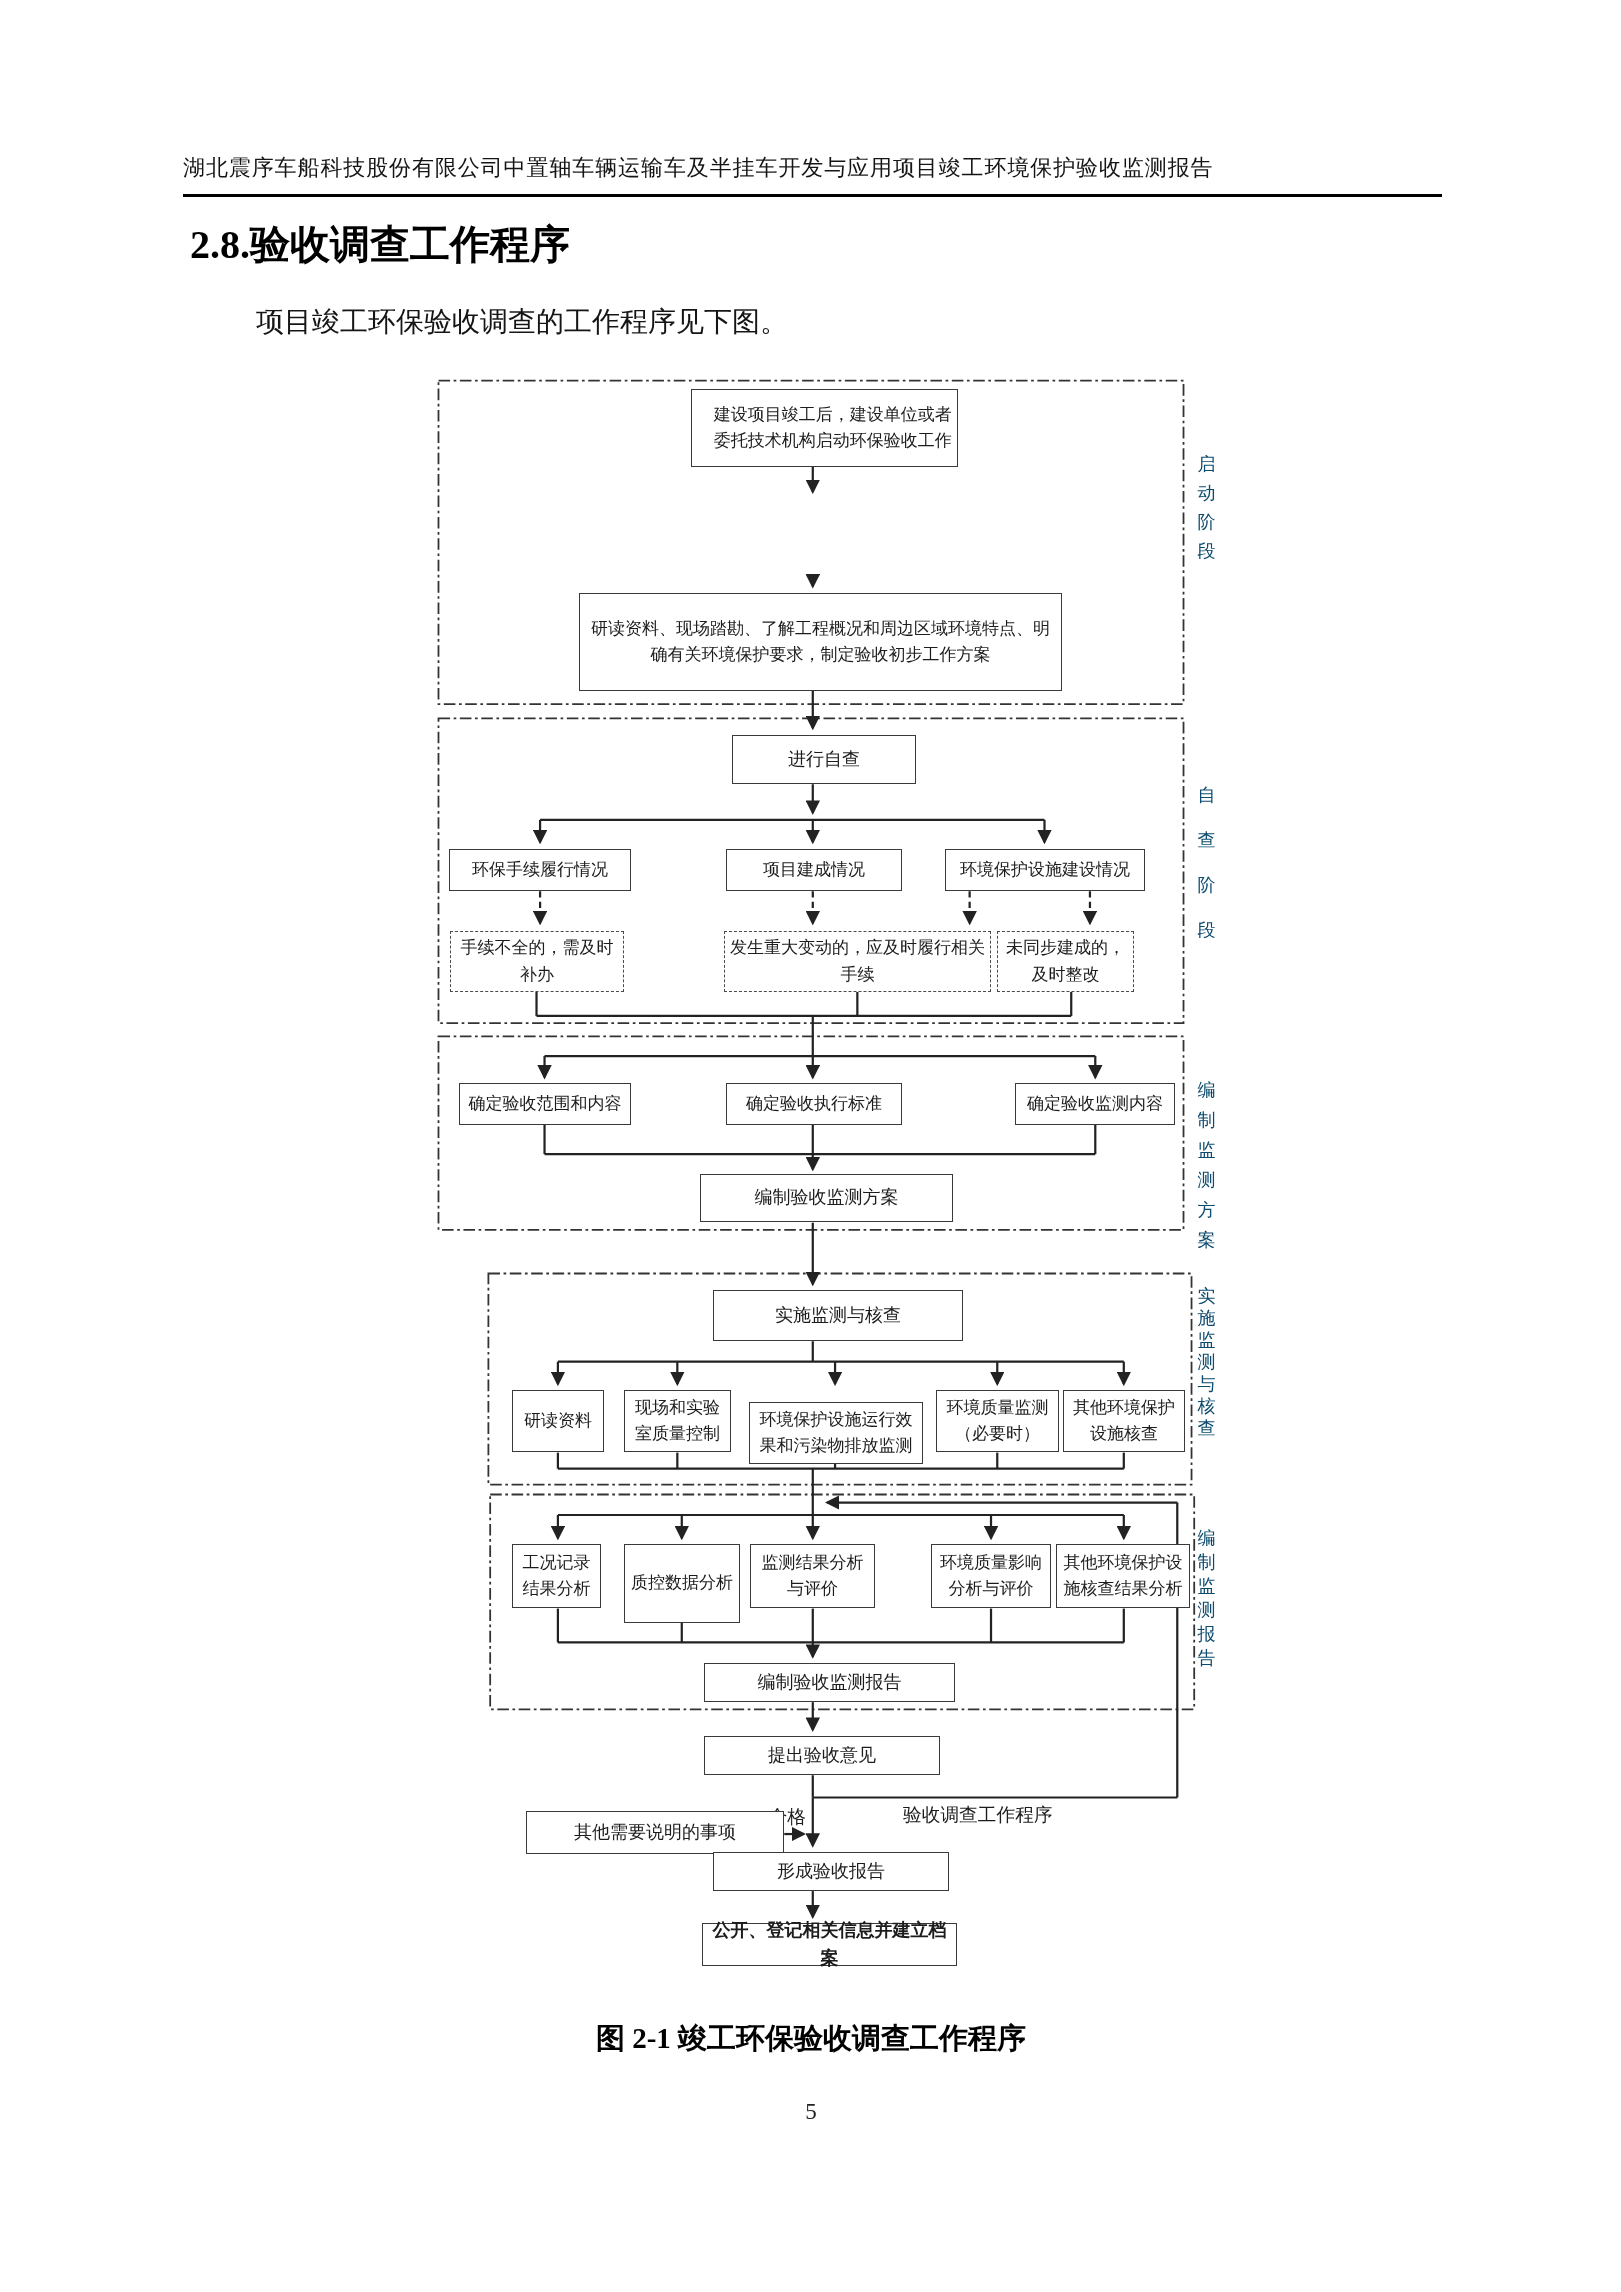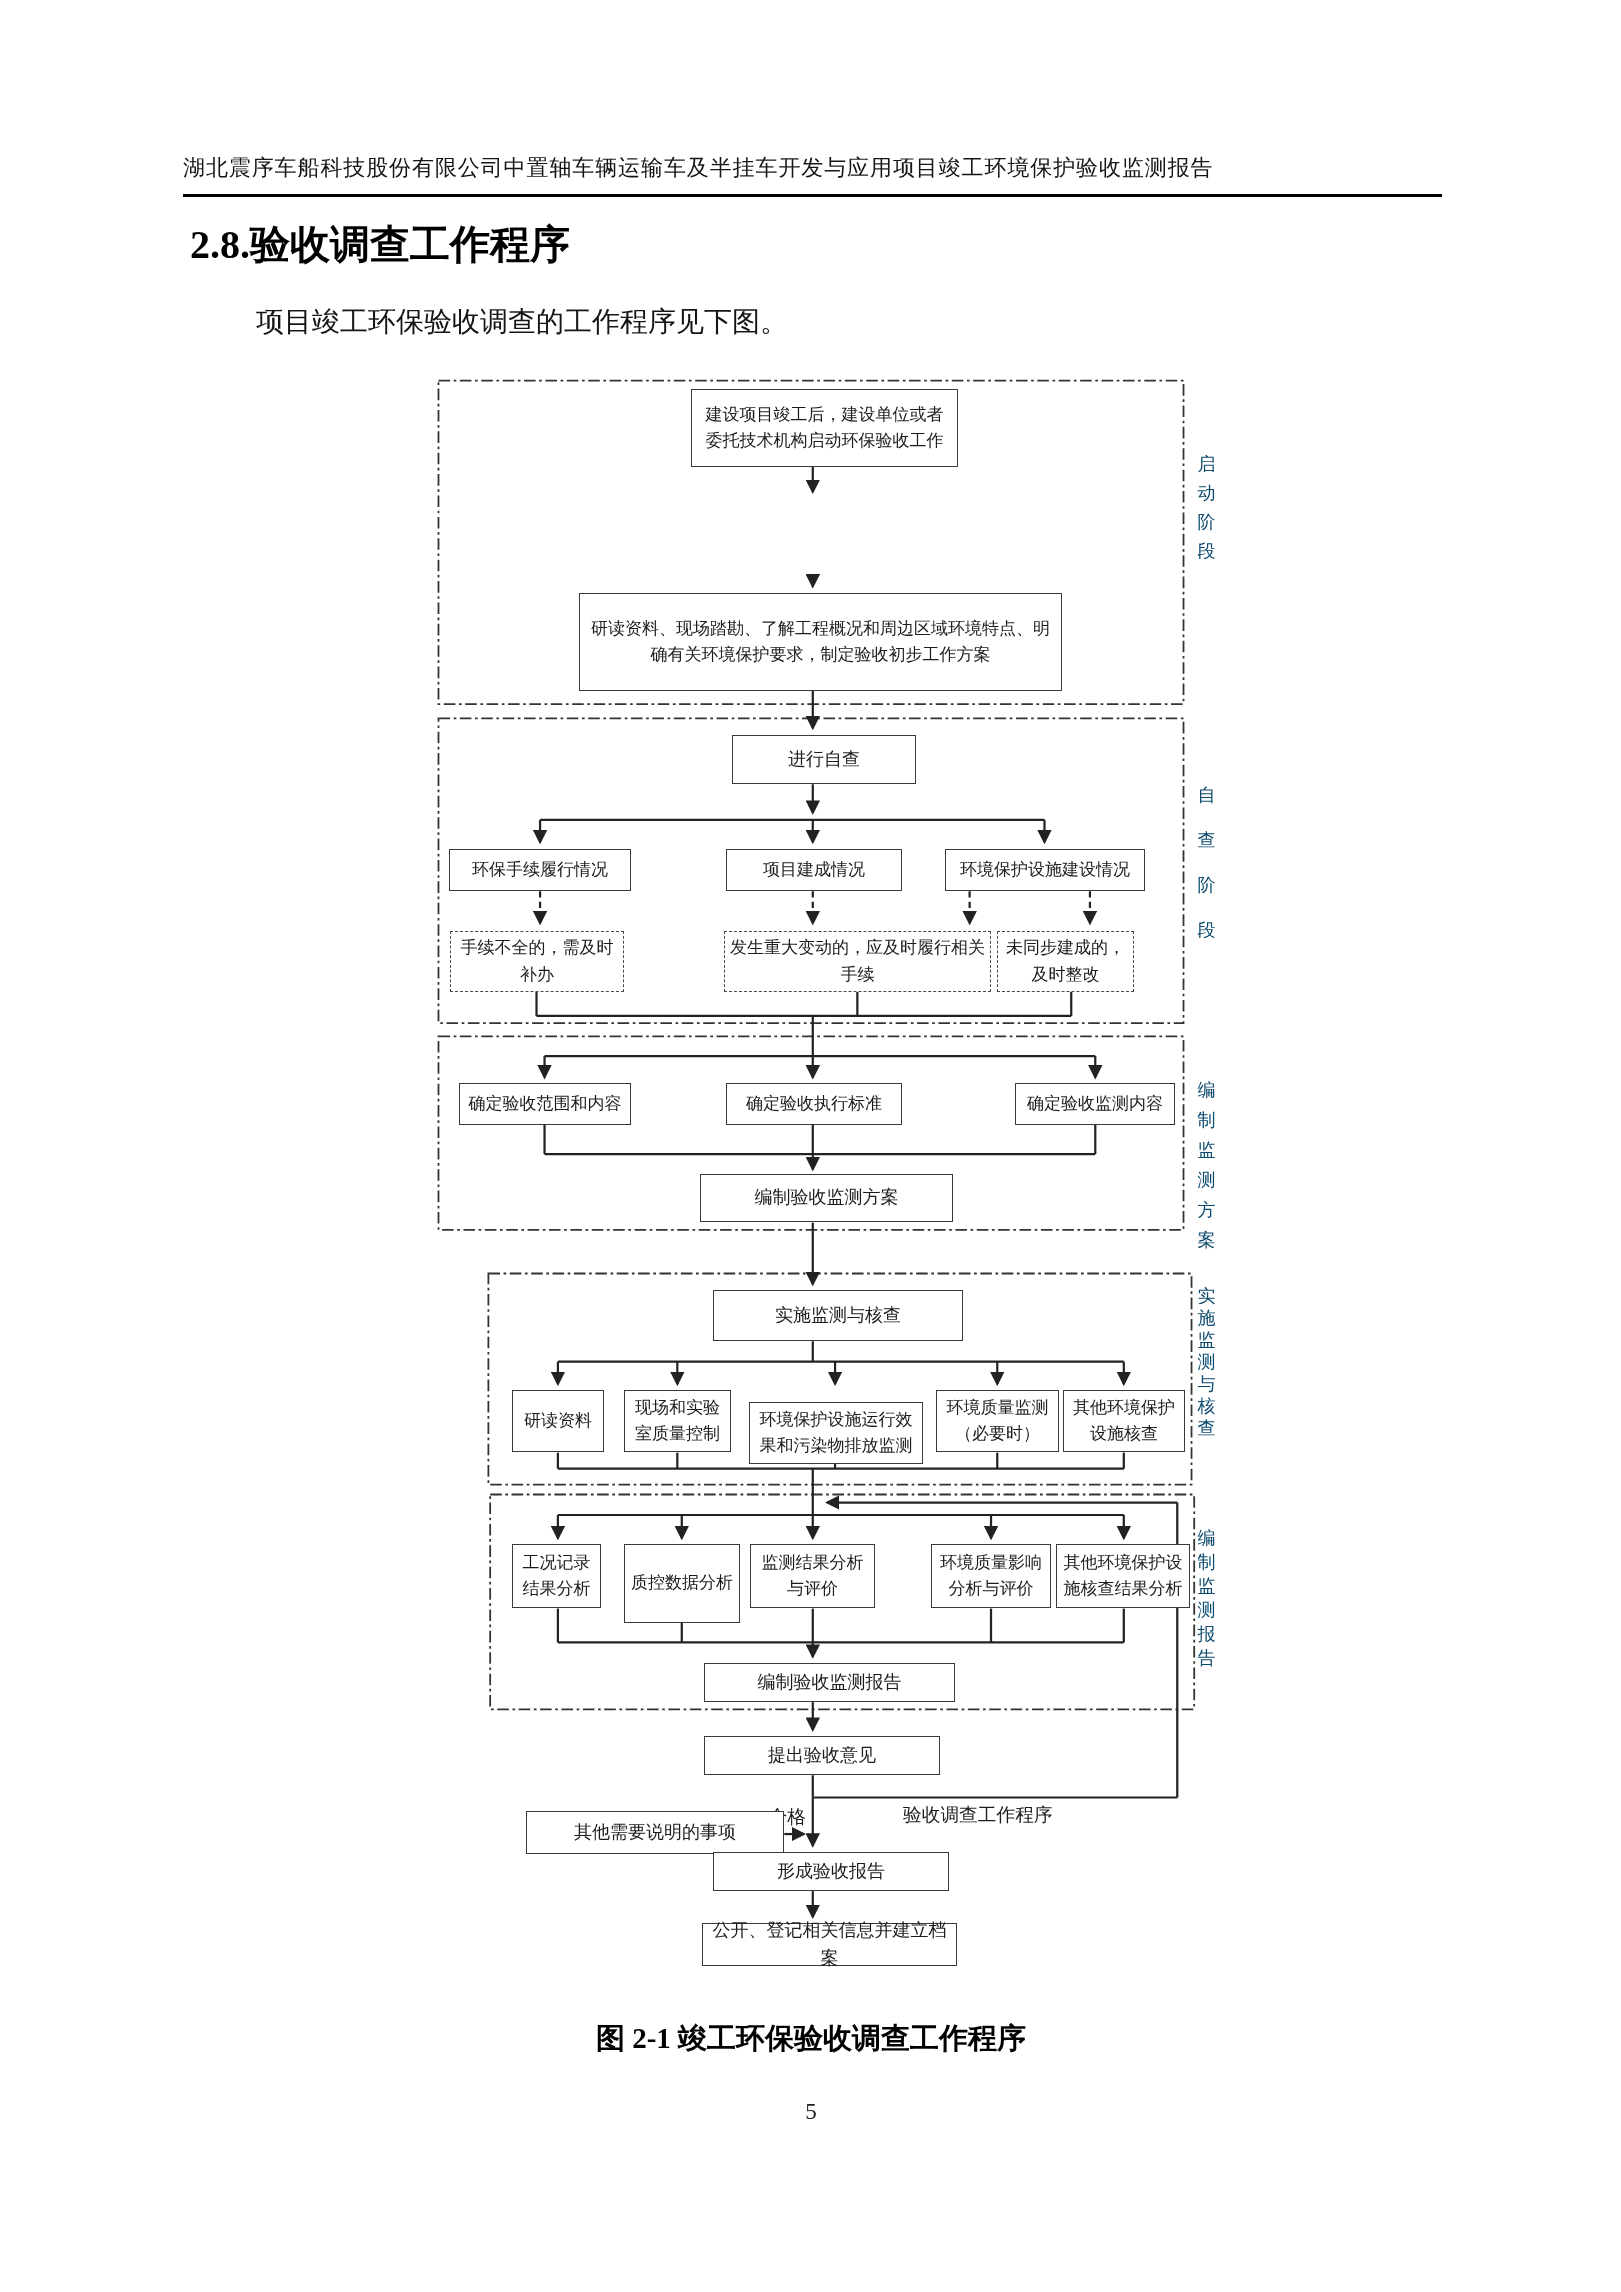"建设项目竣工后，建设单位或者委托技术机构启动环保验收工作" .node.left { text-align: center -> right }
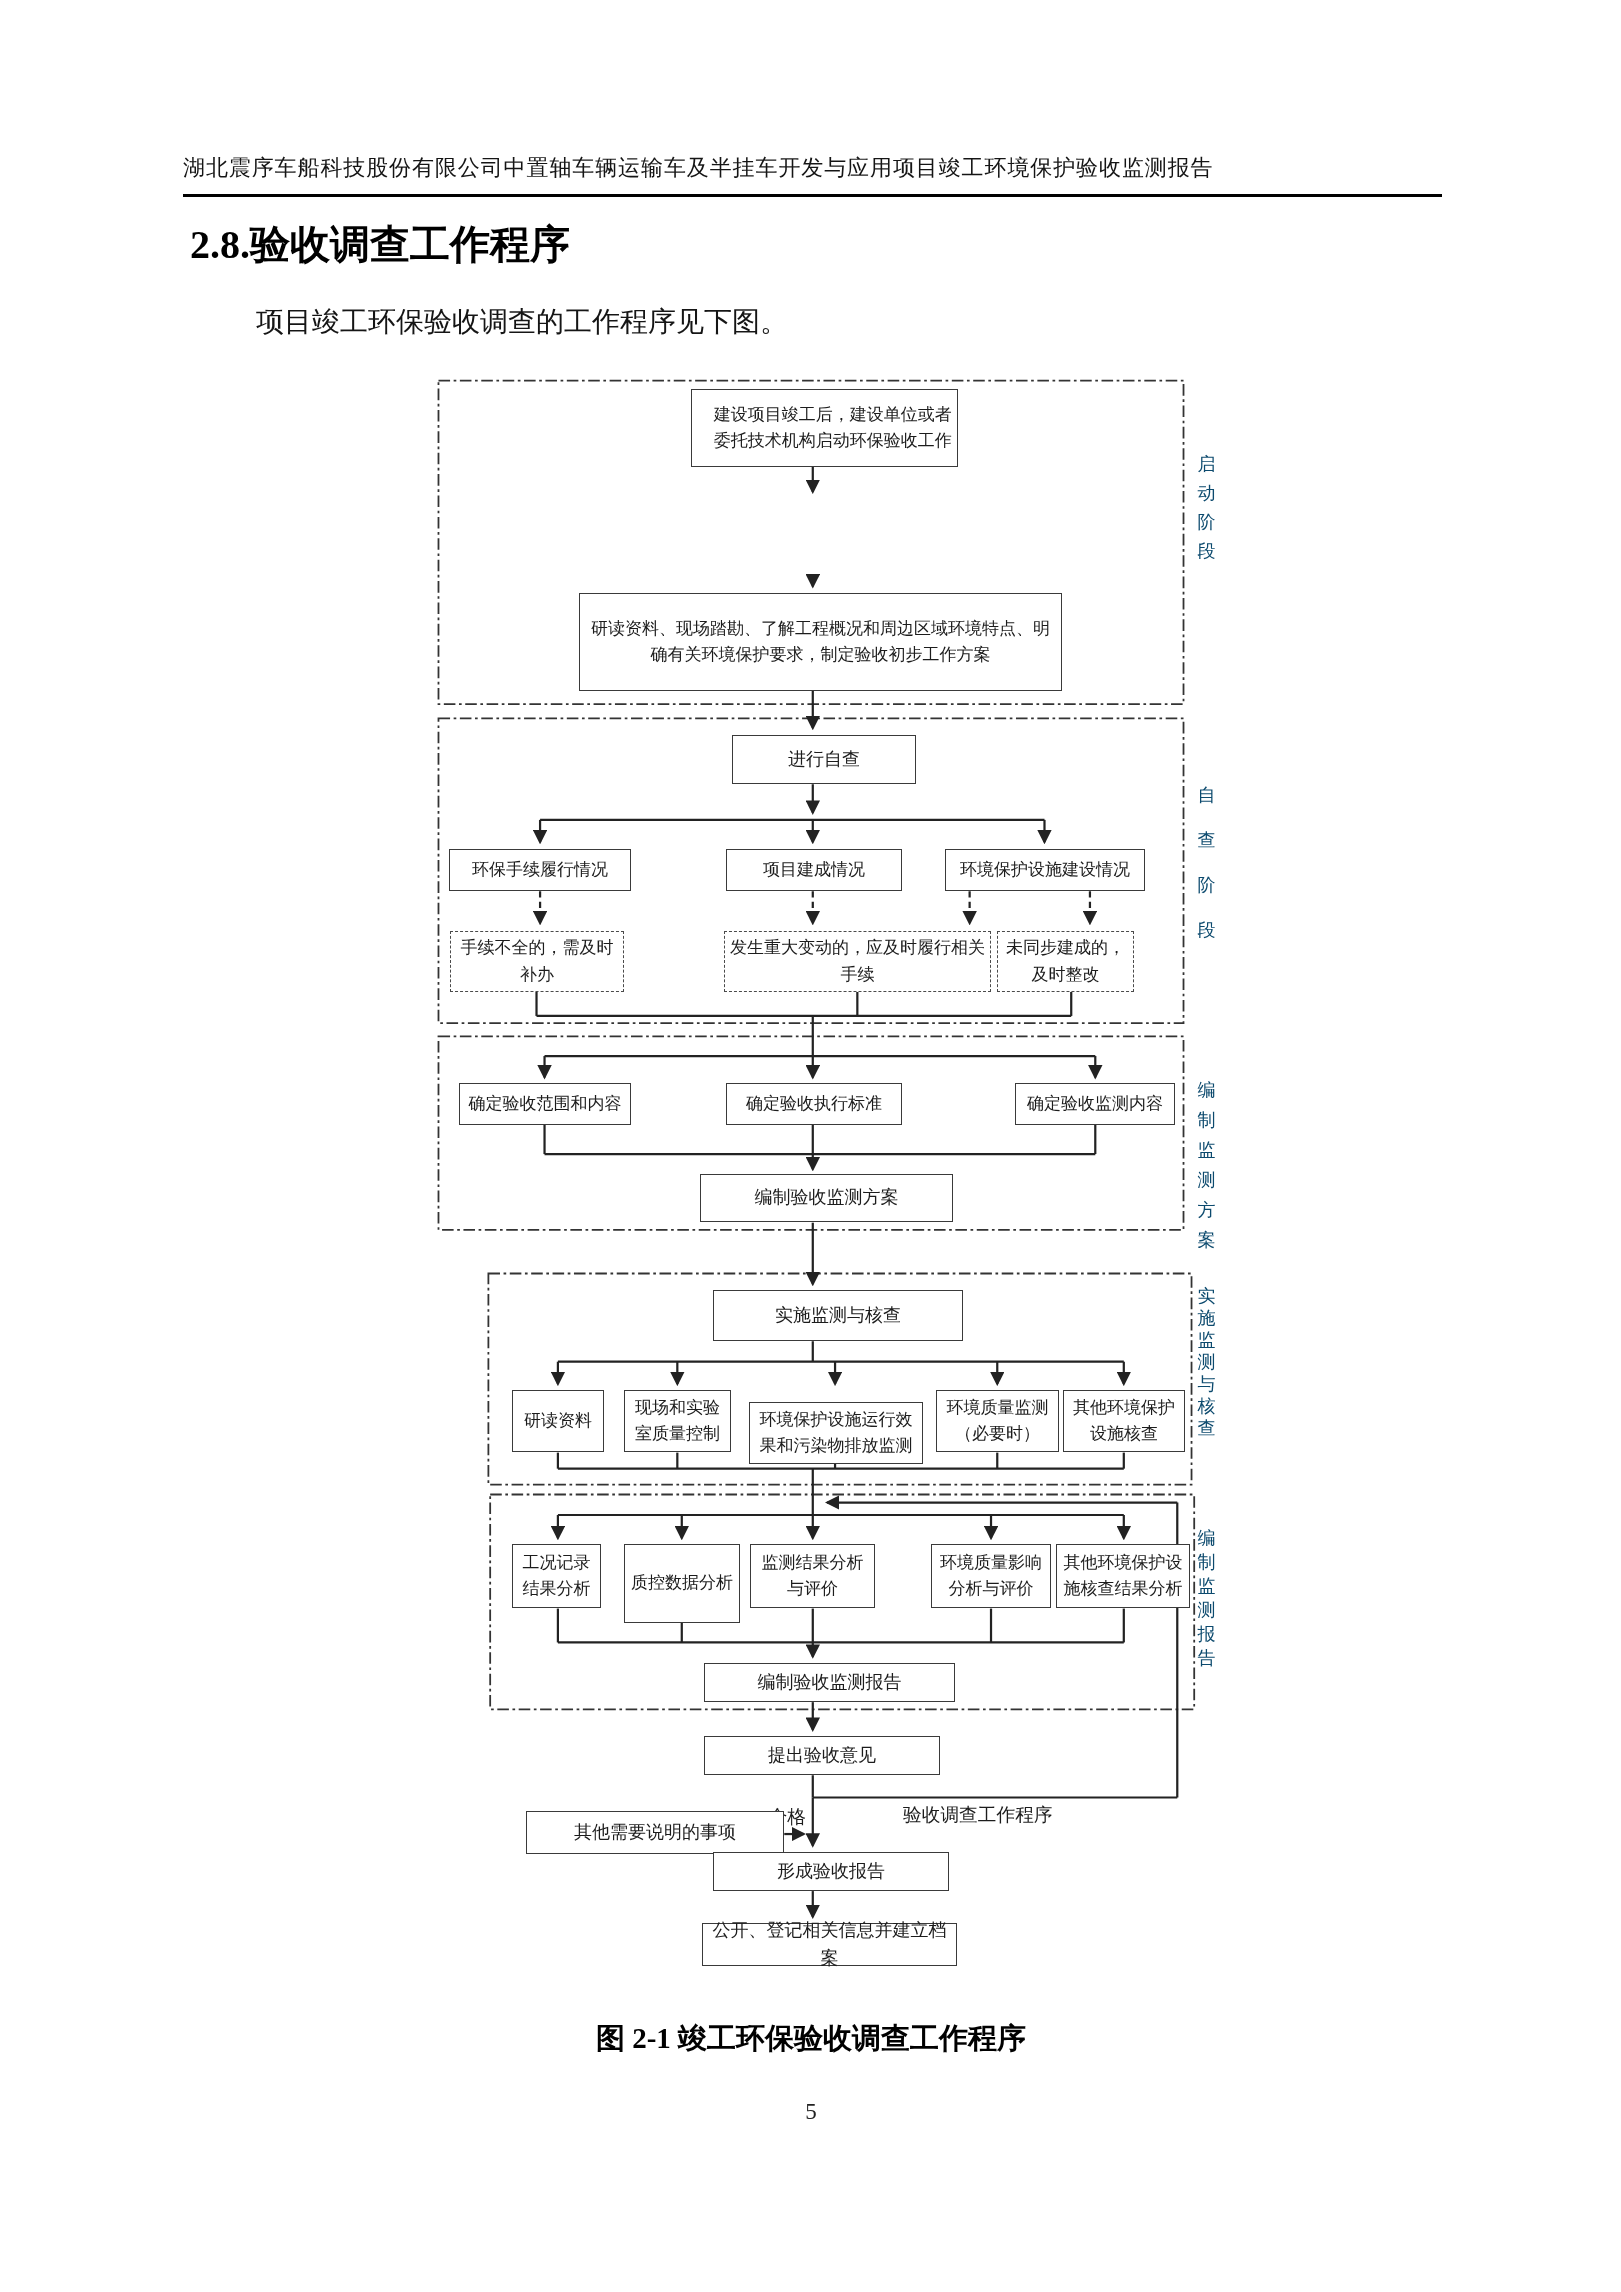"公开、登记相关信息并建立档案" div.node { font-weight: none -> bold }
